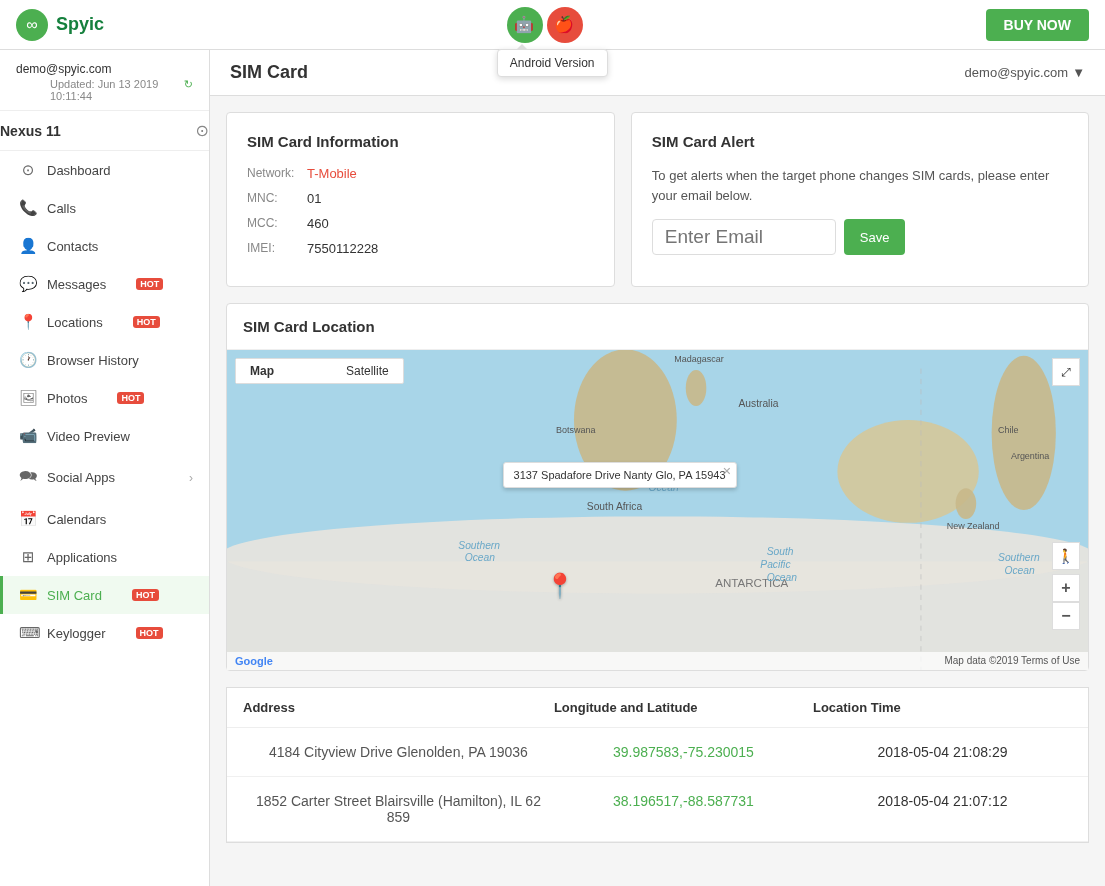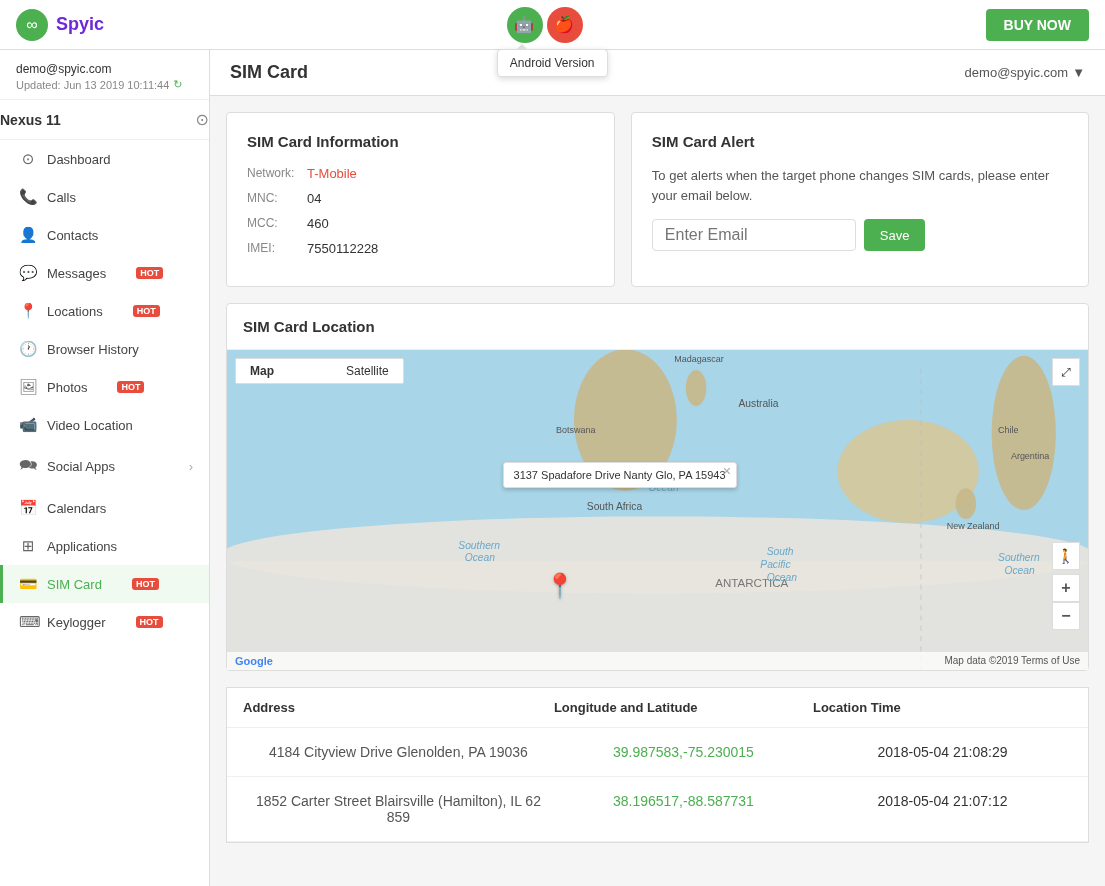"Spyic" .logo-text { color: #6d28d9 -> #15803d }
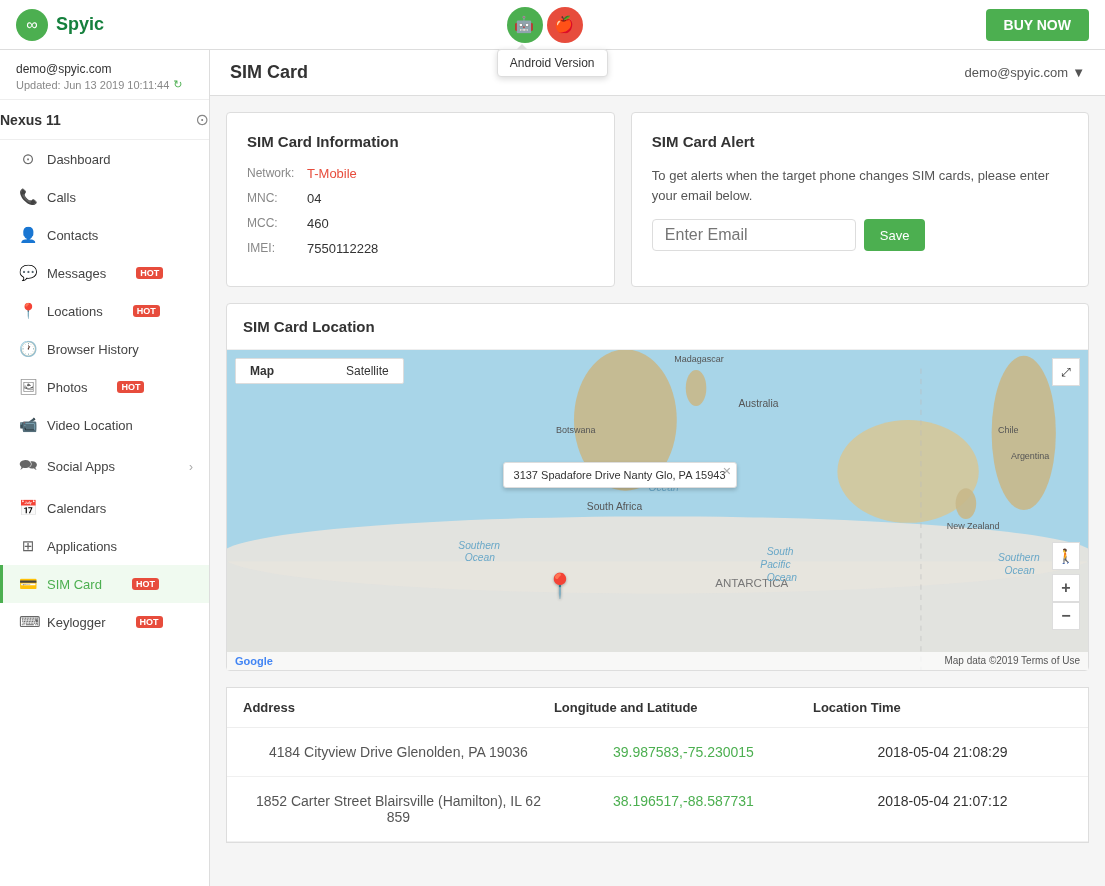"Updated: Jun 13 2019 10:11:44" .sidebar-updated { align-items: flex-end -> flex-start; margin-left: none -> 34px }
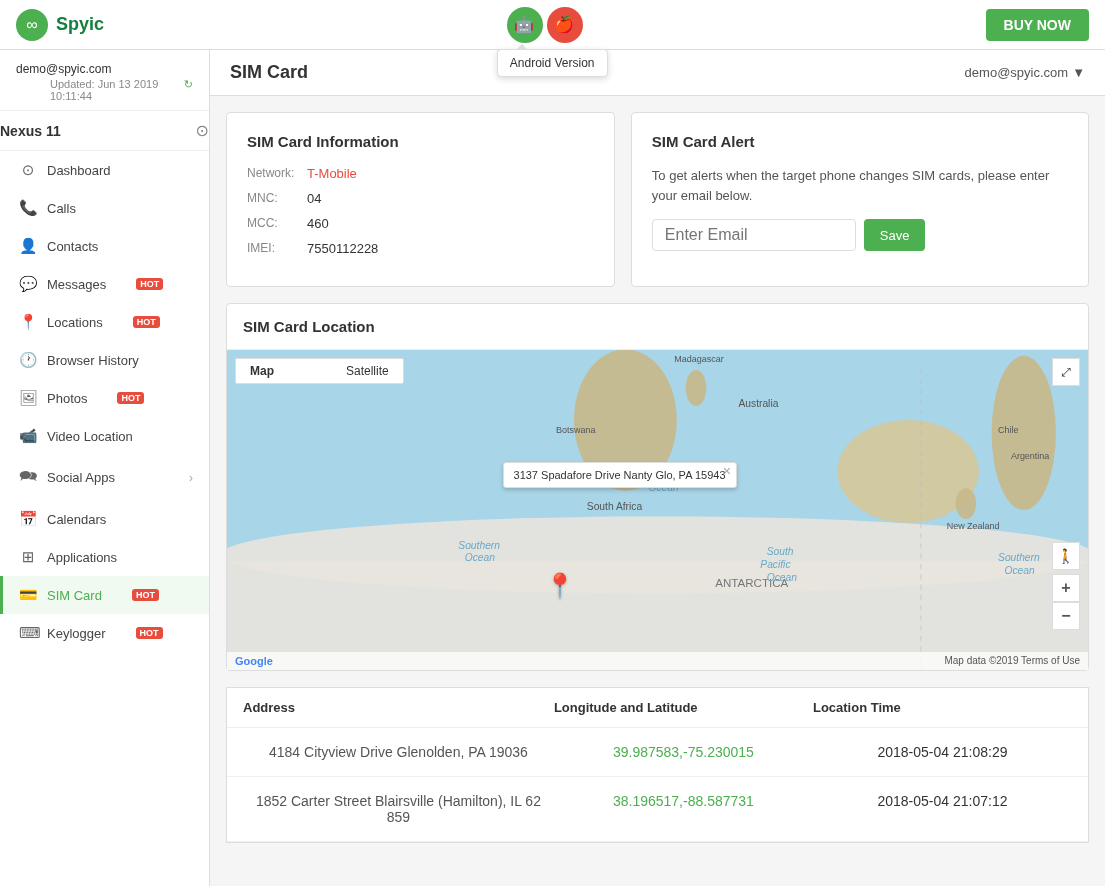"04" span.info-value { text: 04 -> 01 }
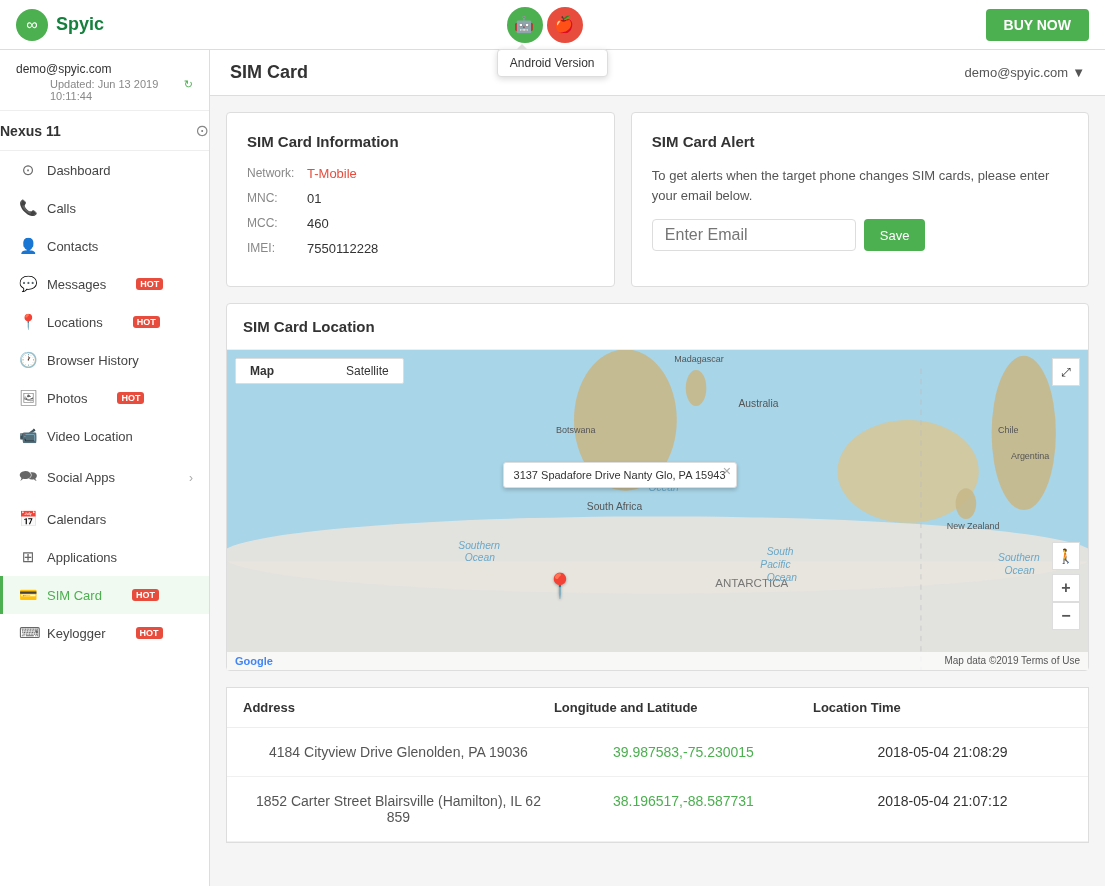"Enter Email" .email-input { font-size: 16px -> 19px; width: 204px -> 184px }
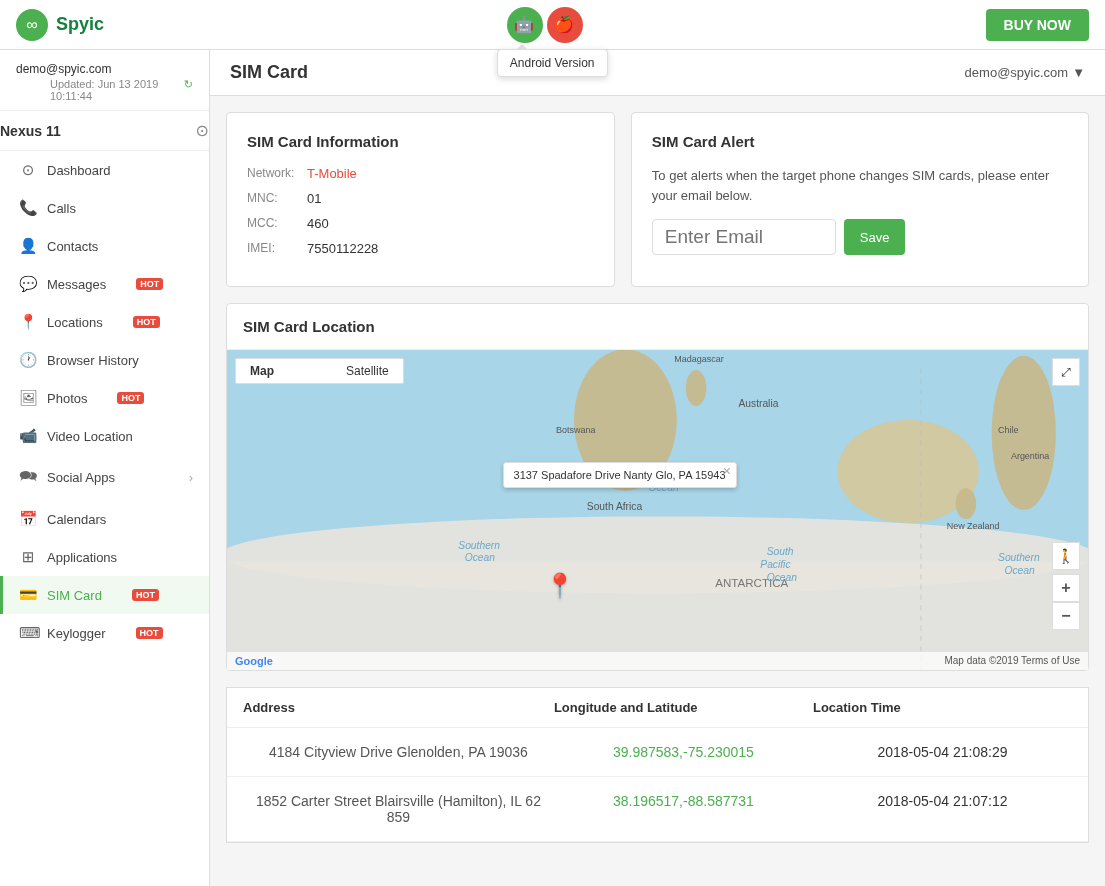"Video Location" span { text: Location -> Preview }
